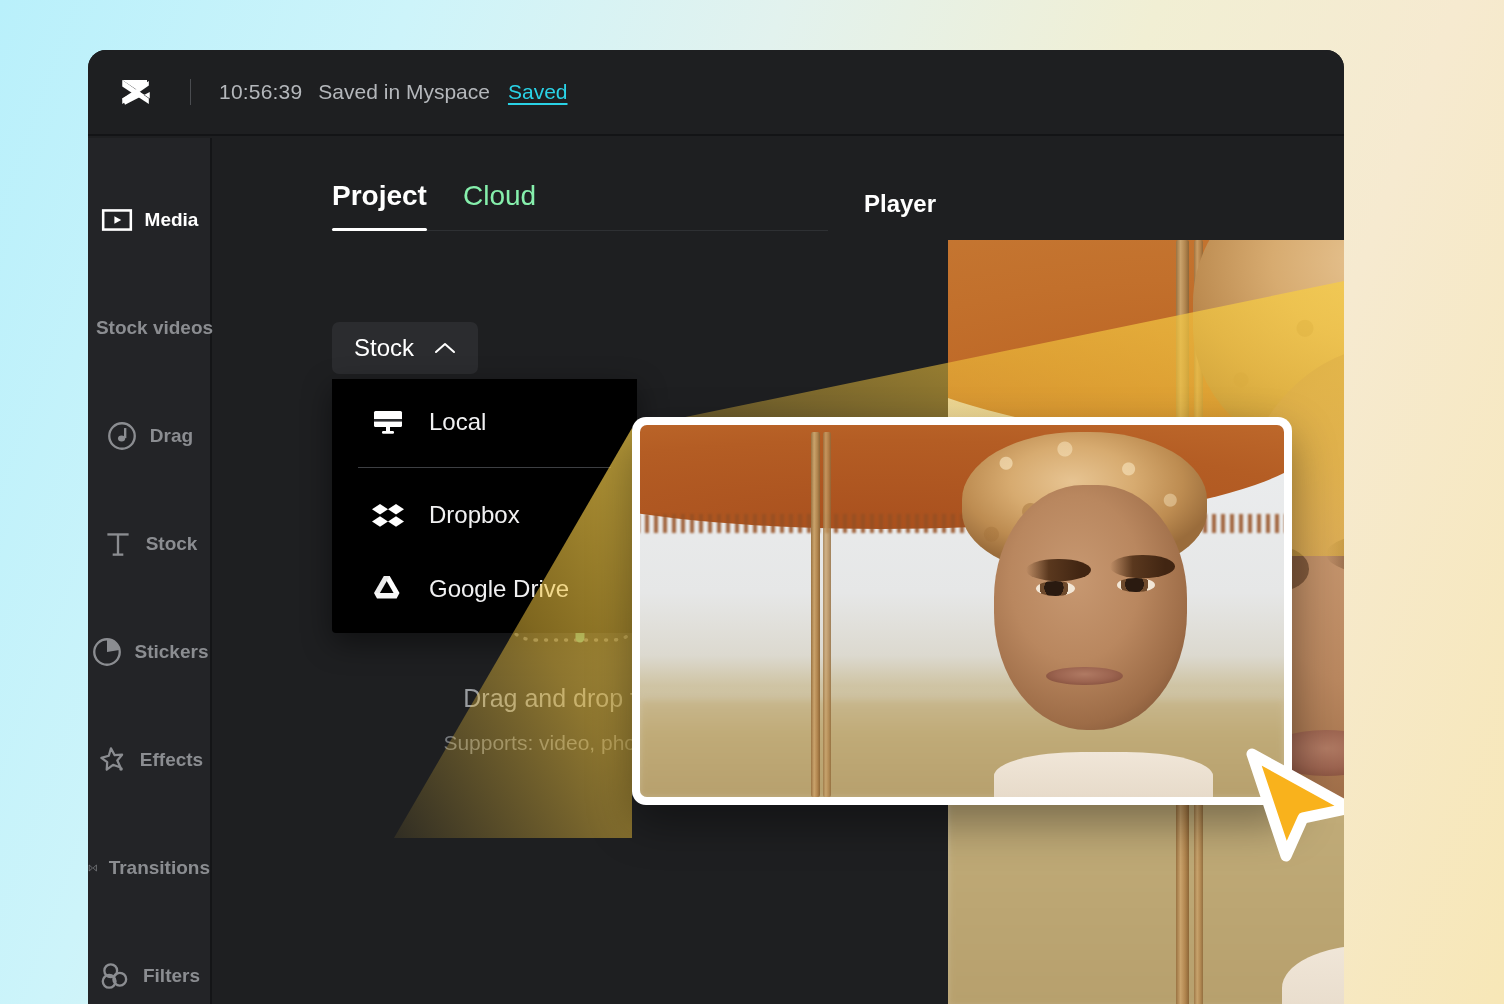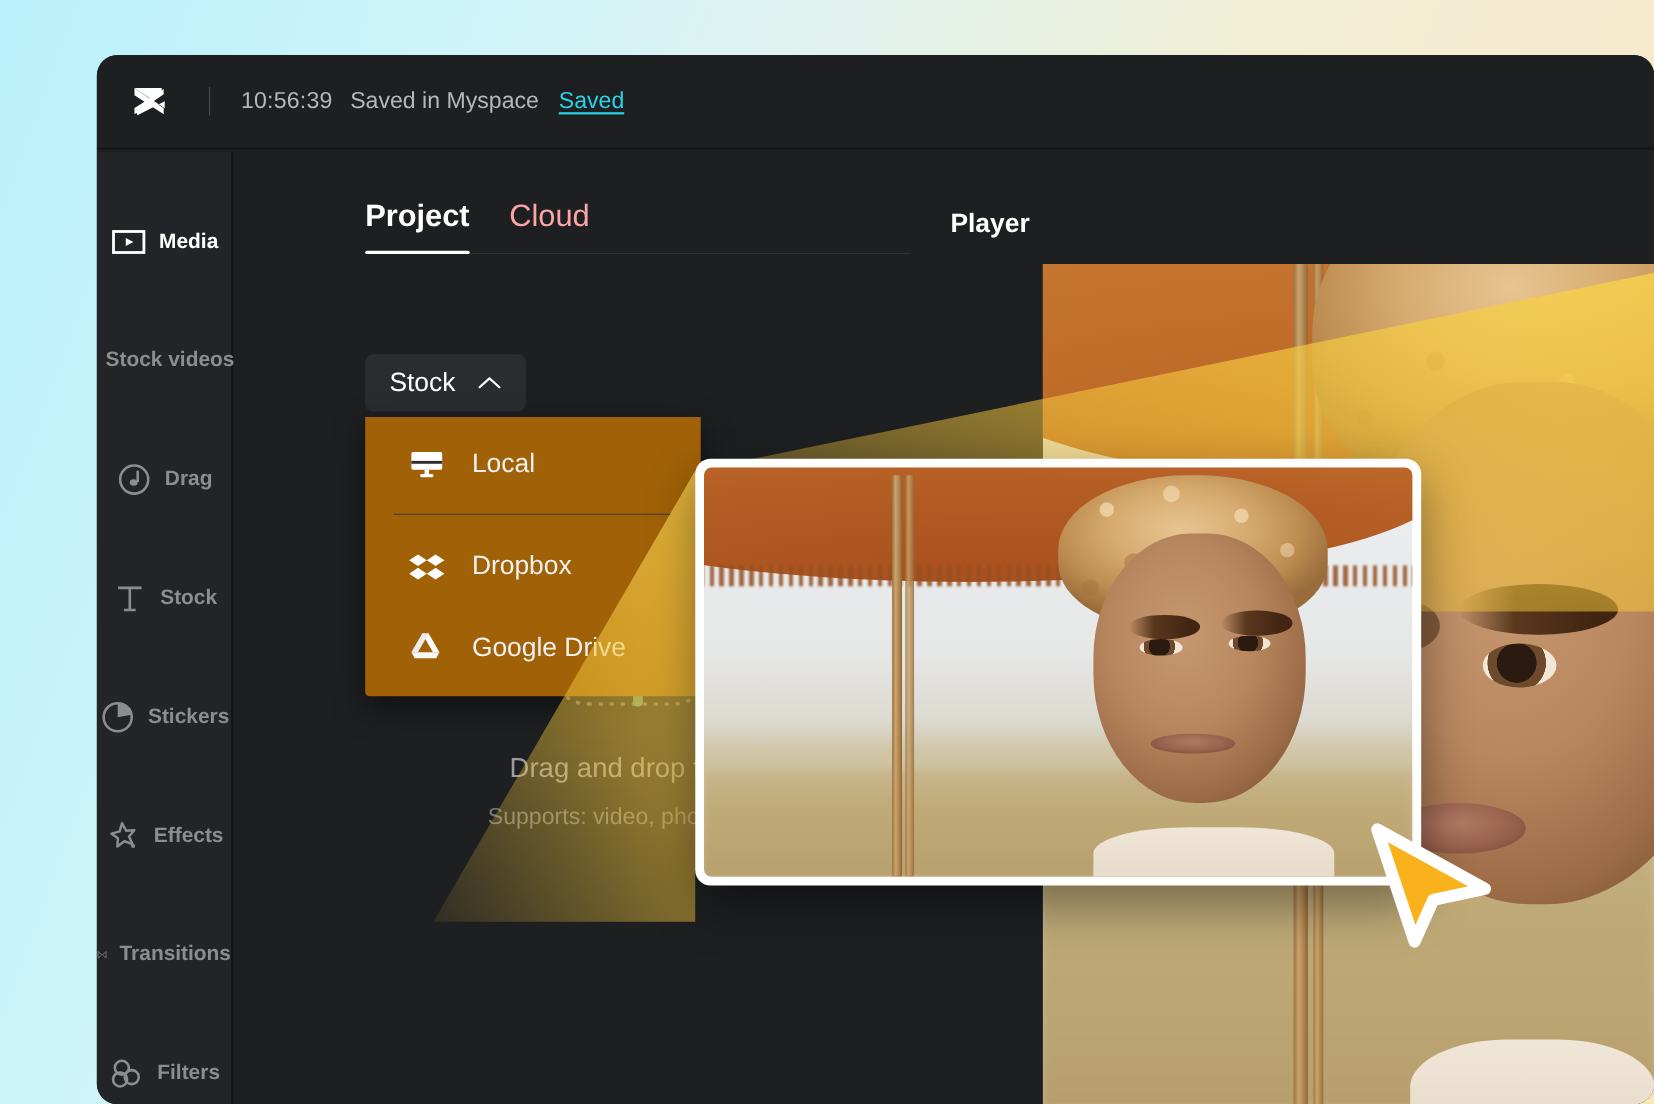"10:56:39" #app-window { border-radius: 19px -> none; width: 1416px -> 1256px }
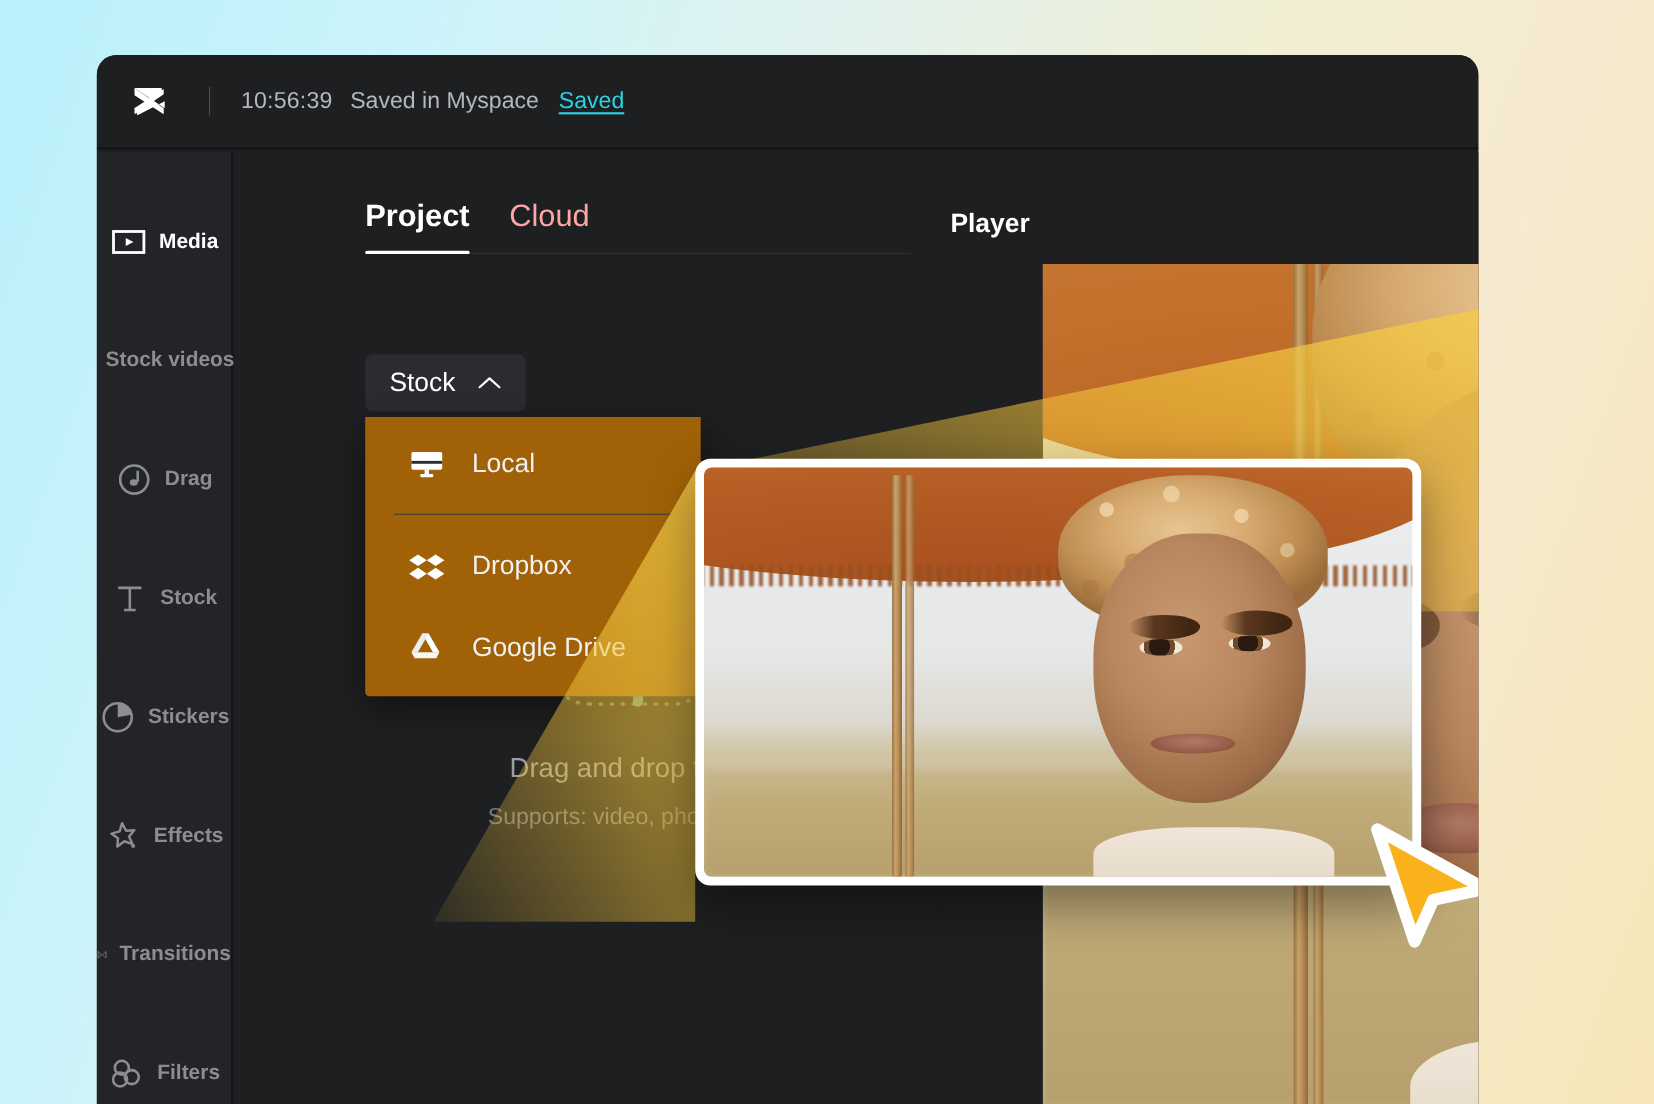"Cloud" .tab { color: #fca5a5 -> #86efac }
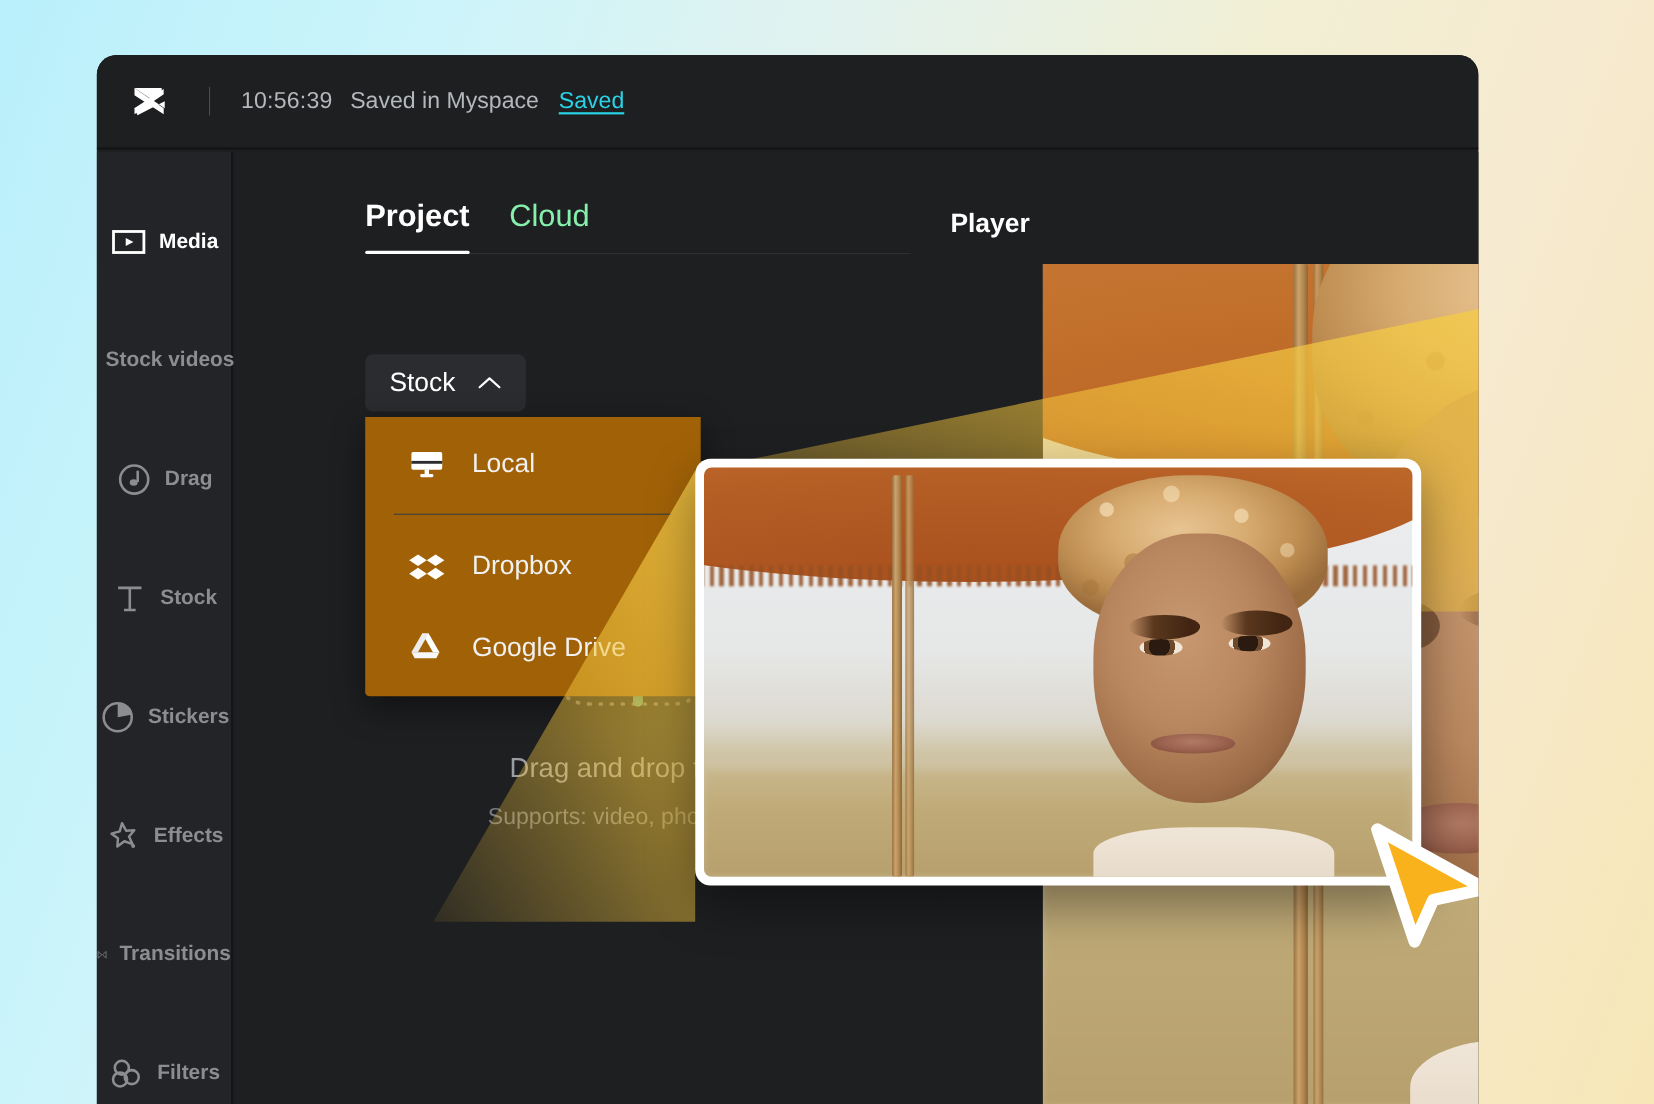"Local" #upload-menu { background: #a16207 -> #000000 }
